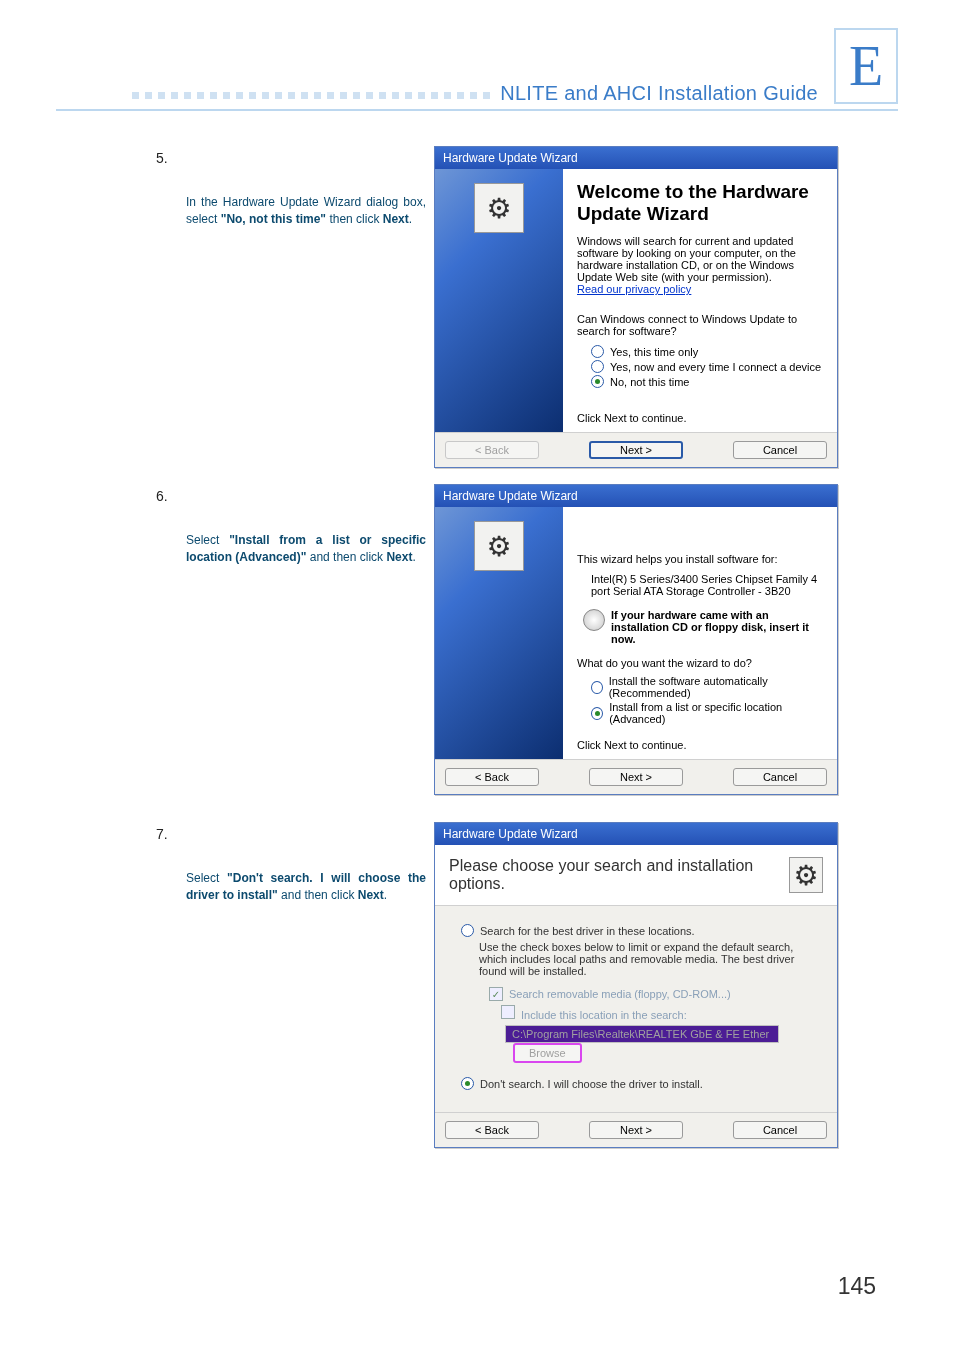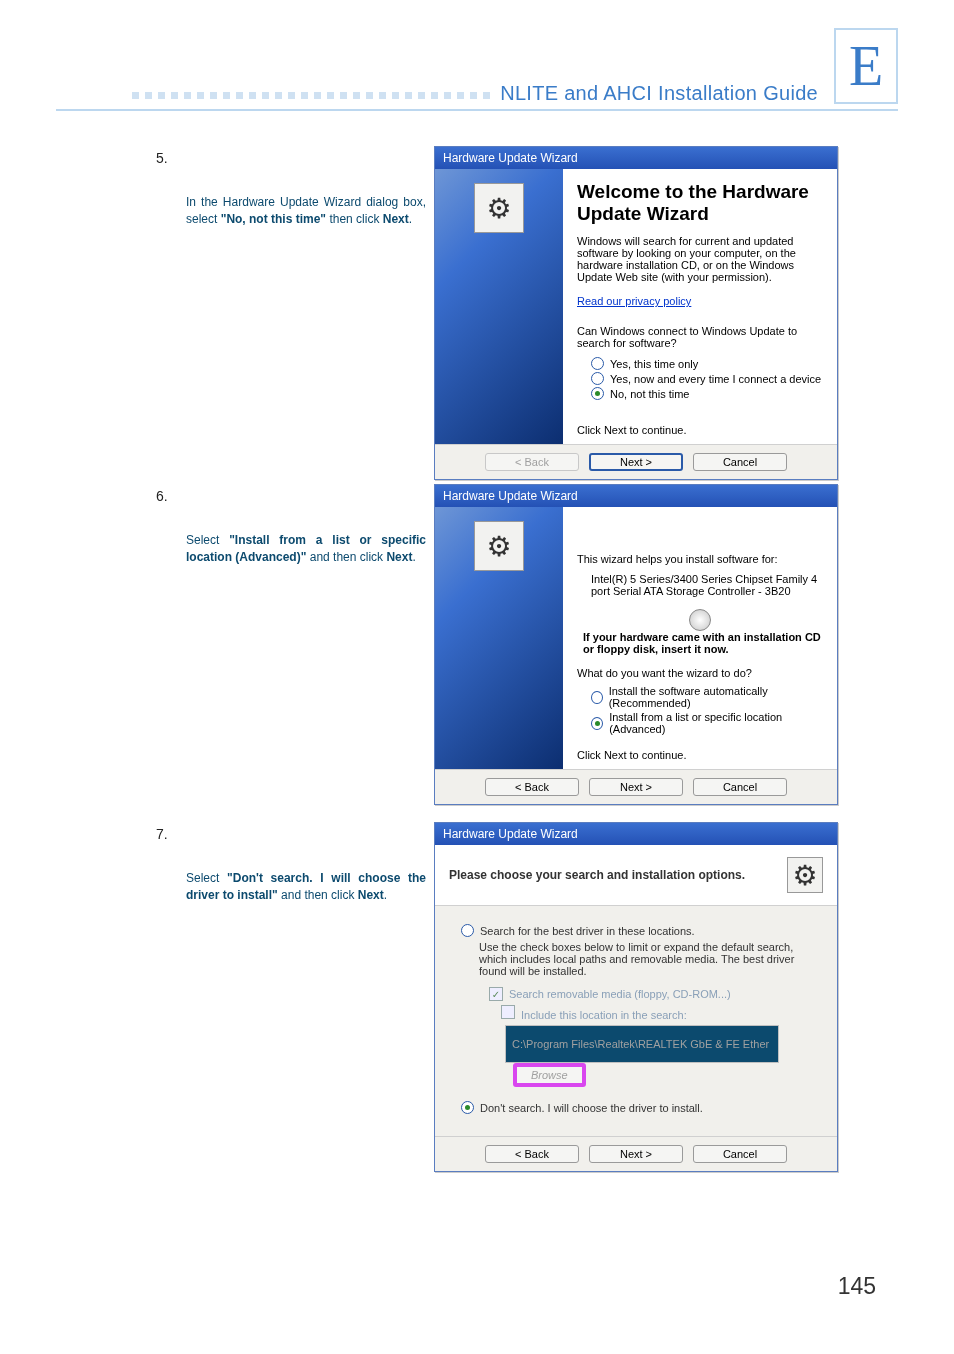"Windows will search for current" div { margin-bottom: 12px -> 0 }
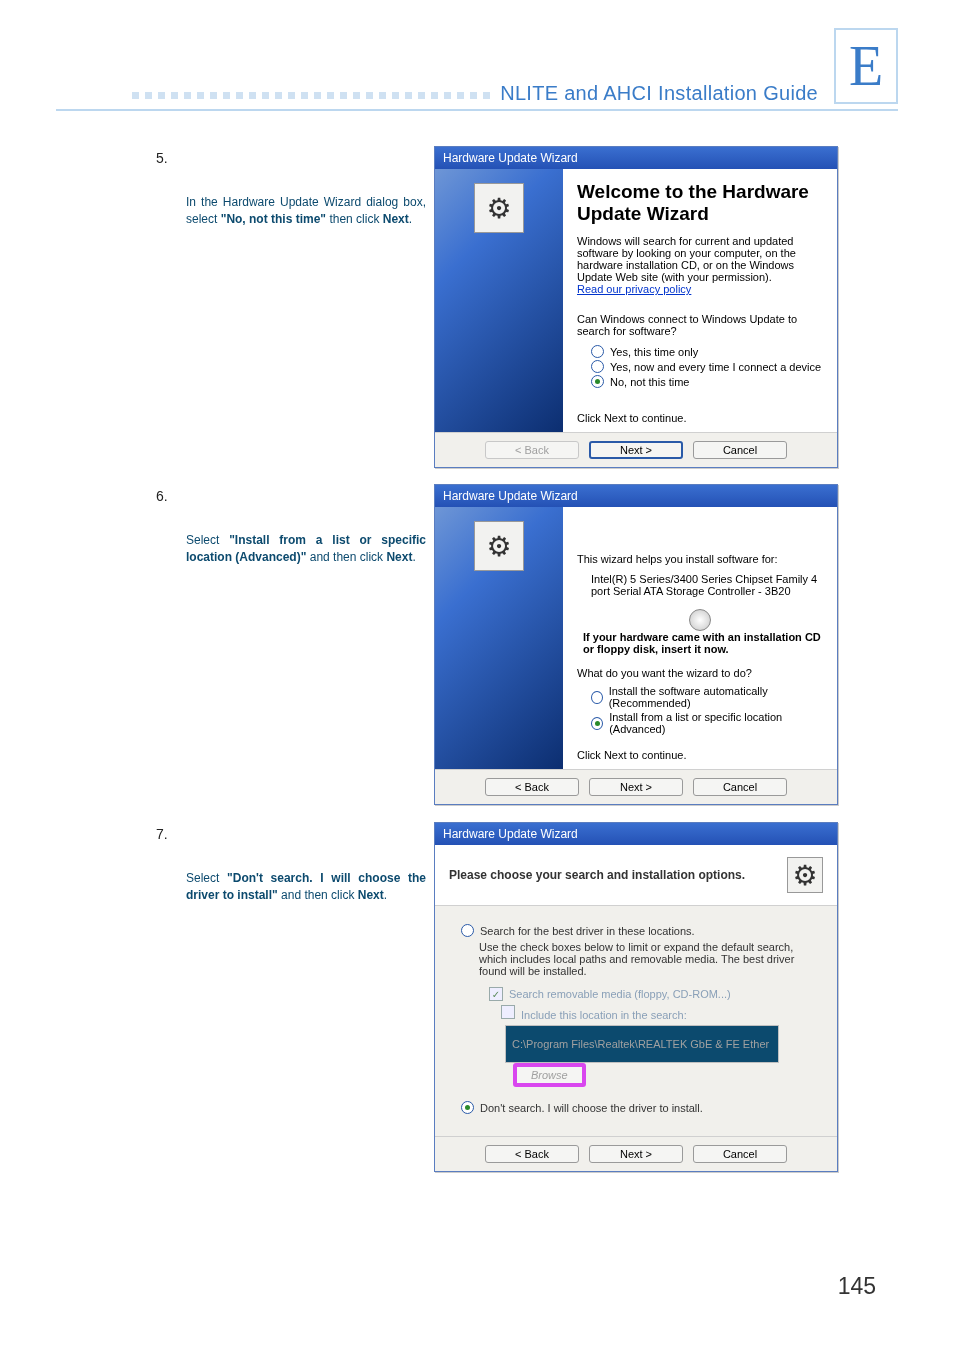"< Back" .wizard .footer { justify-content: center -> space-between }
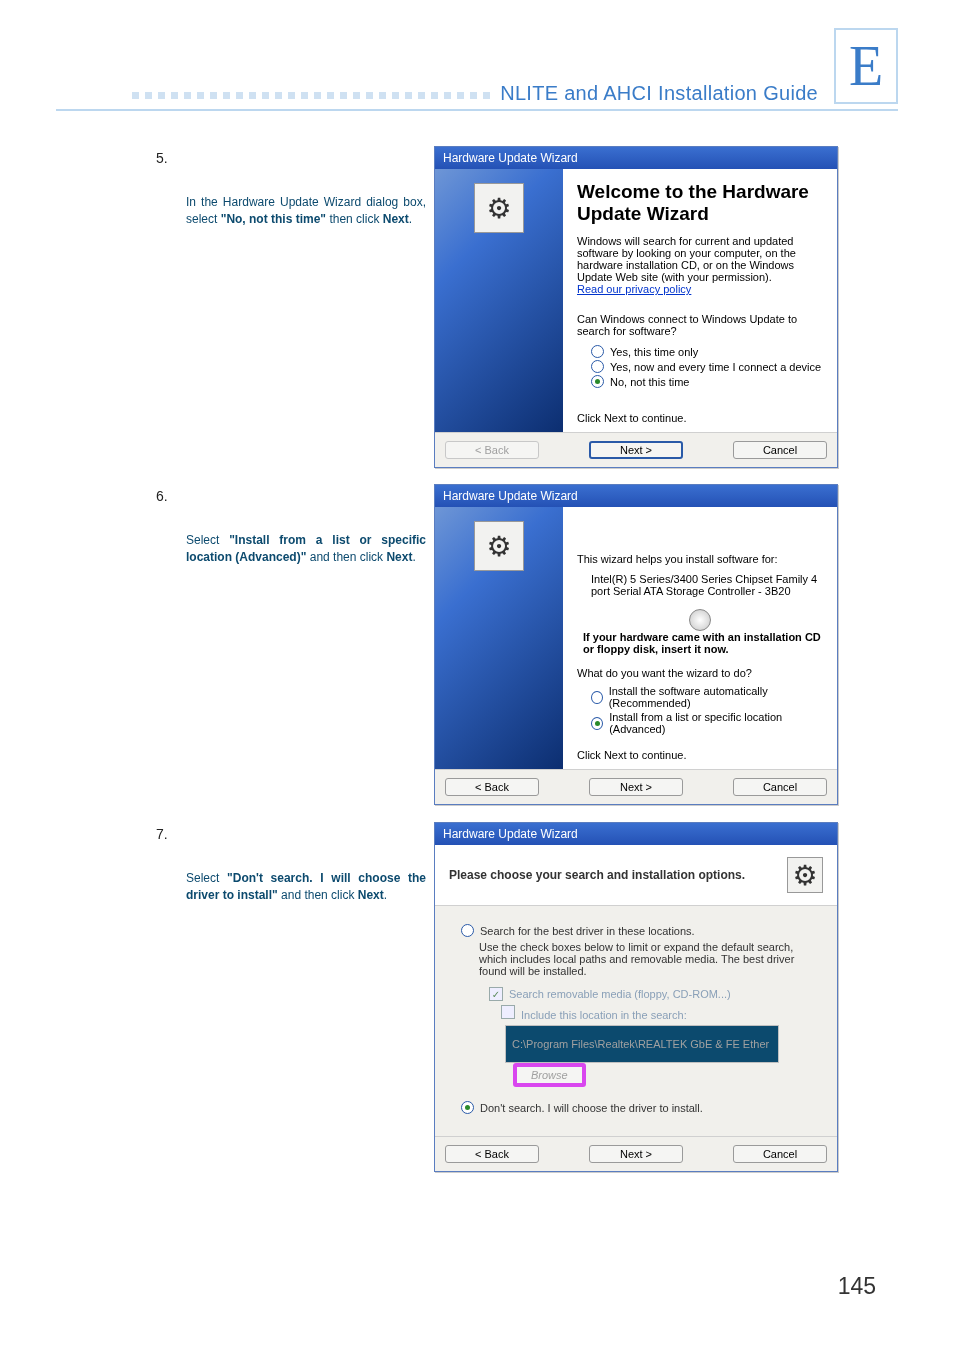"If your hardware came with" div { align-items: center -> flex-start; flex-direction: column -> none }
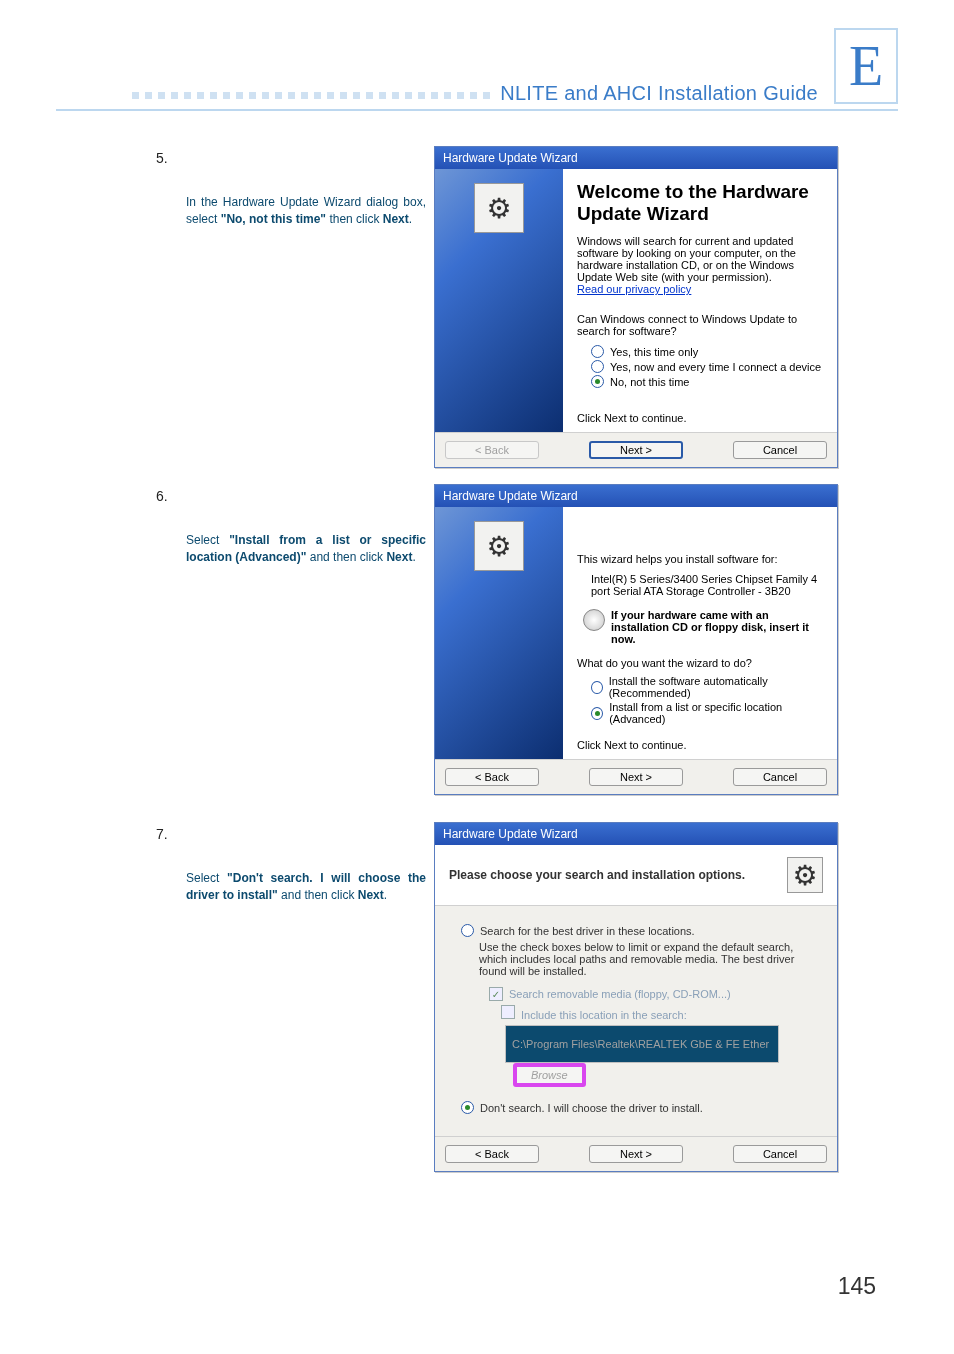"Please choose your search and" .wiz3-head .t { font-size: 12px -> 16px; font-weight: bold -> normal }
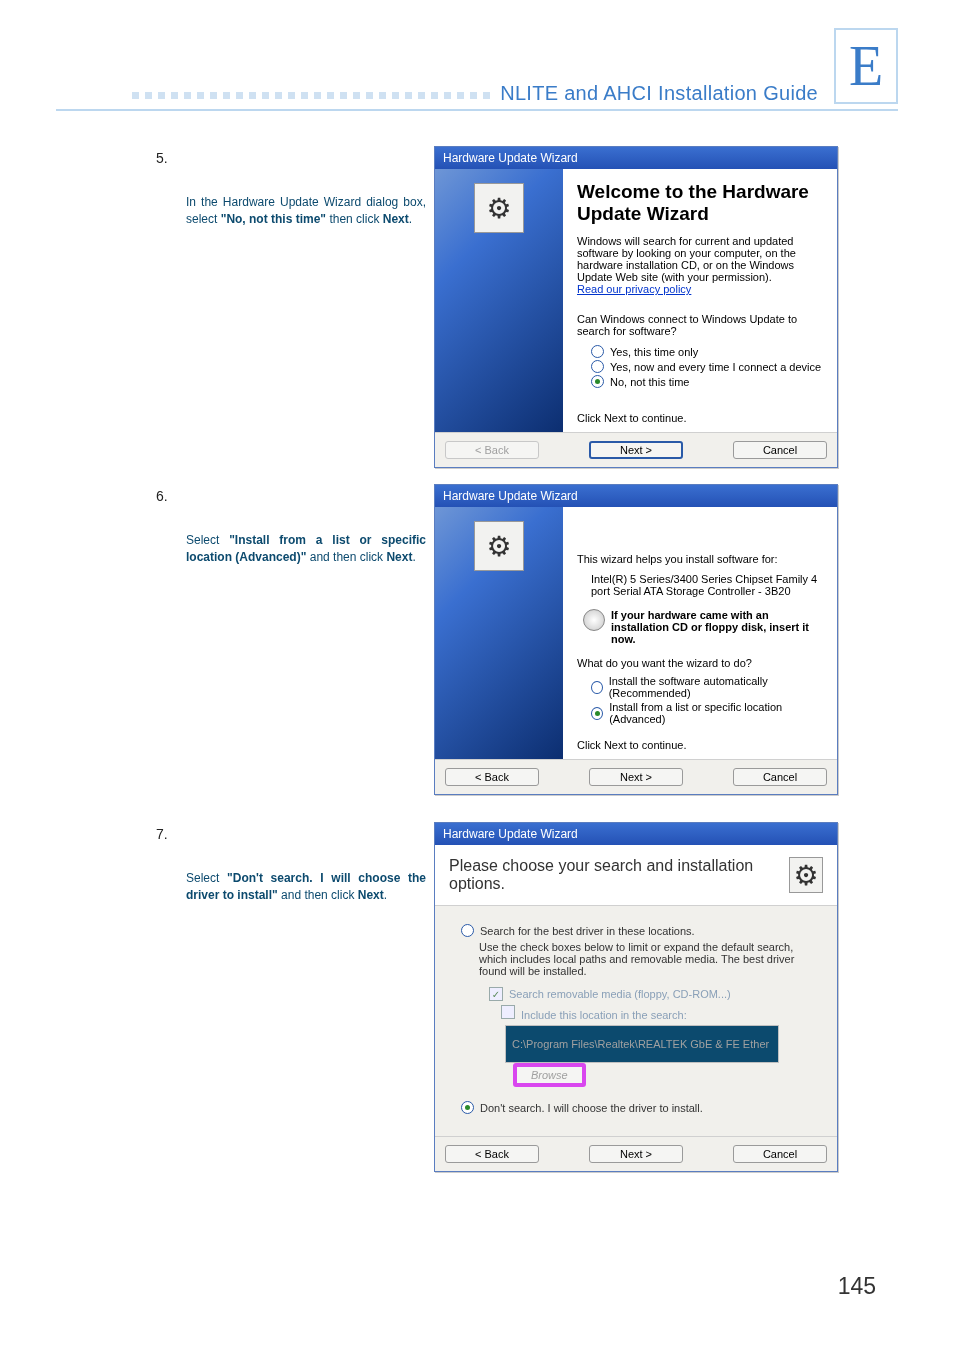"C:\Program Files\Realtek\REALTEK GbE &" .path-input { background: #0c4a6e -> #4c1d95; padding: 12px 6px -> 2px 6px }
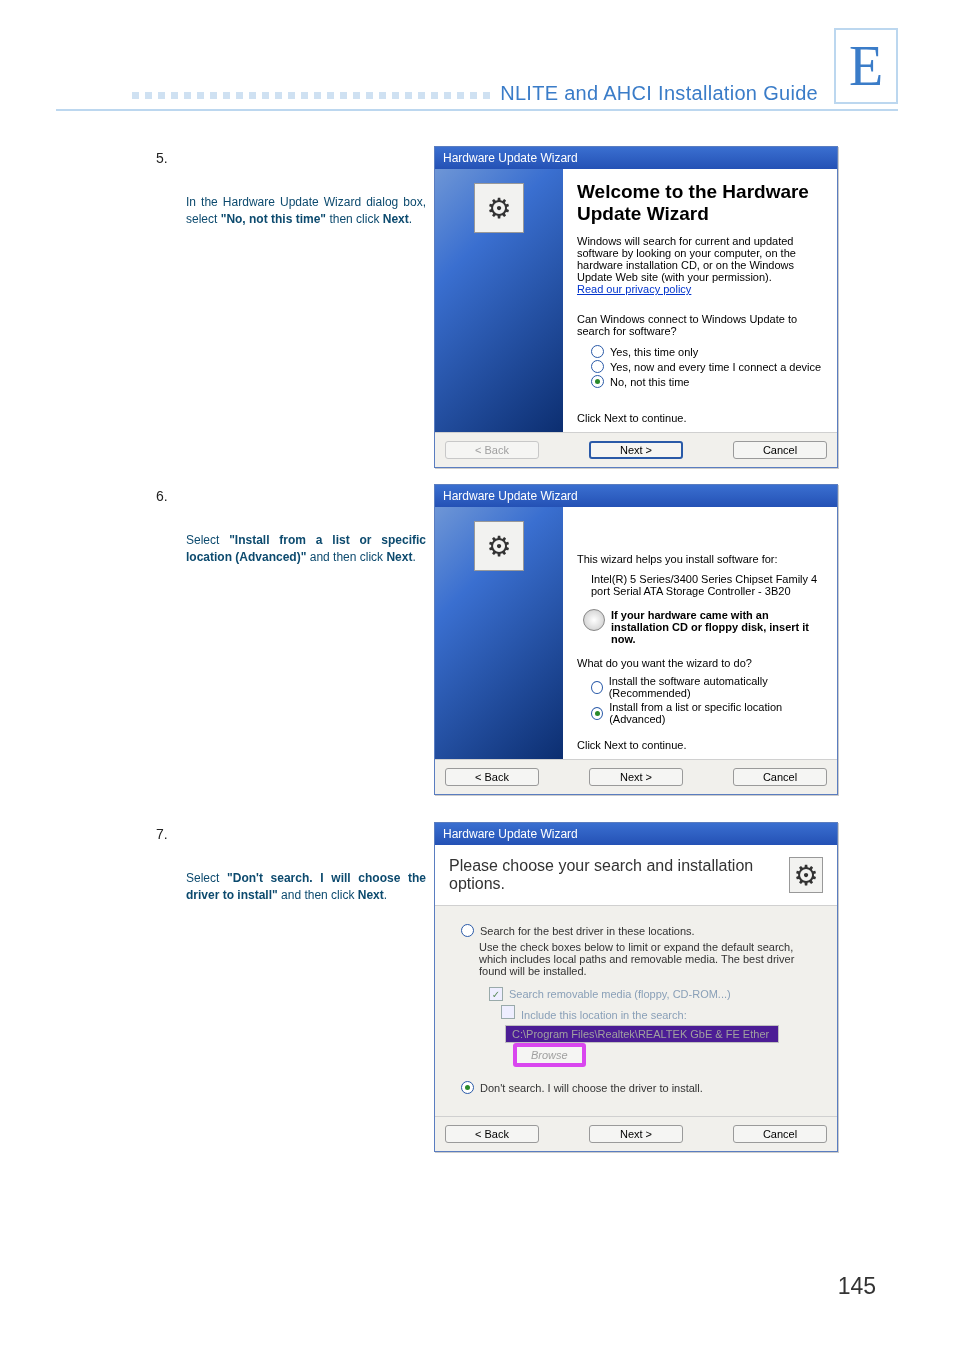"Browse" .browse { border: 4px solid #d946ef -> 2px solid #d946ef; font-style: italic -> none }
